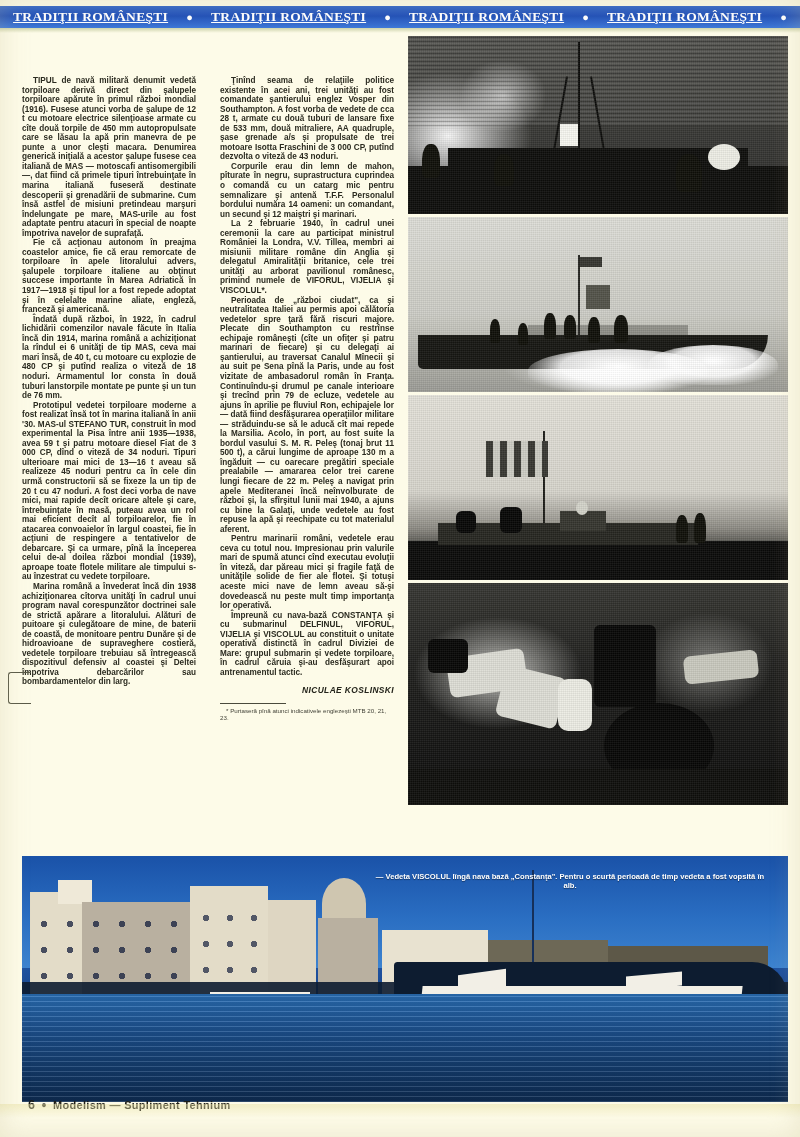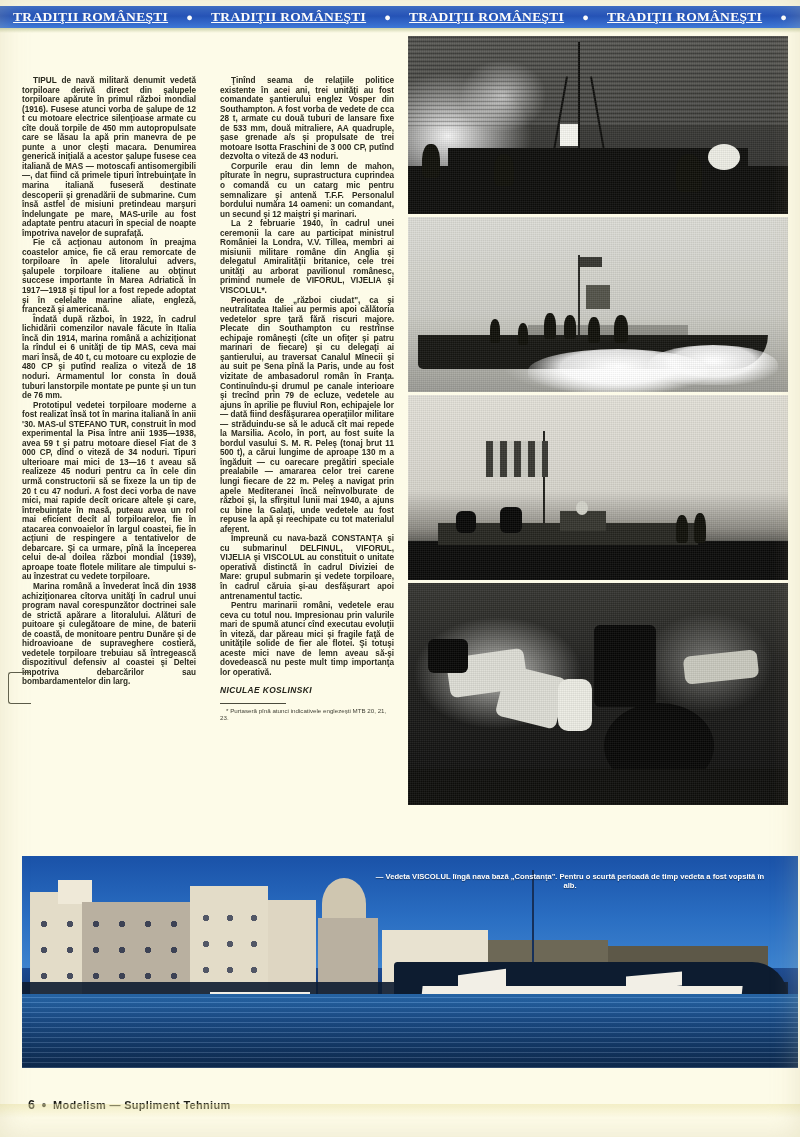"Împreună cu nava-bază CONSTANŢA şi" p { order: before "Pentru marinarii români, vedetele erau" -> after "Pentru marinarii români, vedetele erau" }
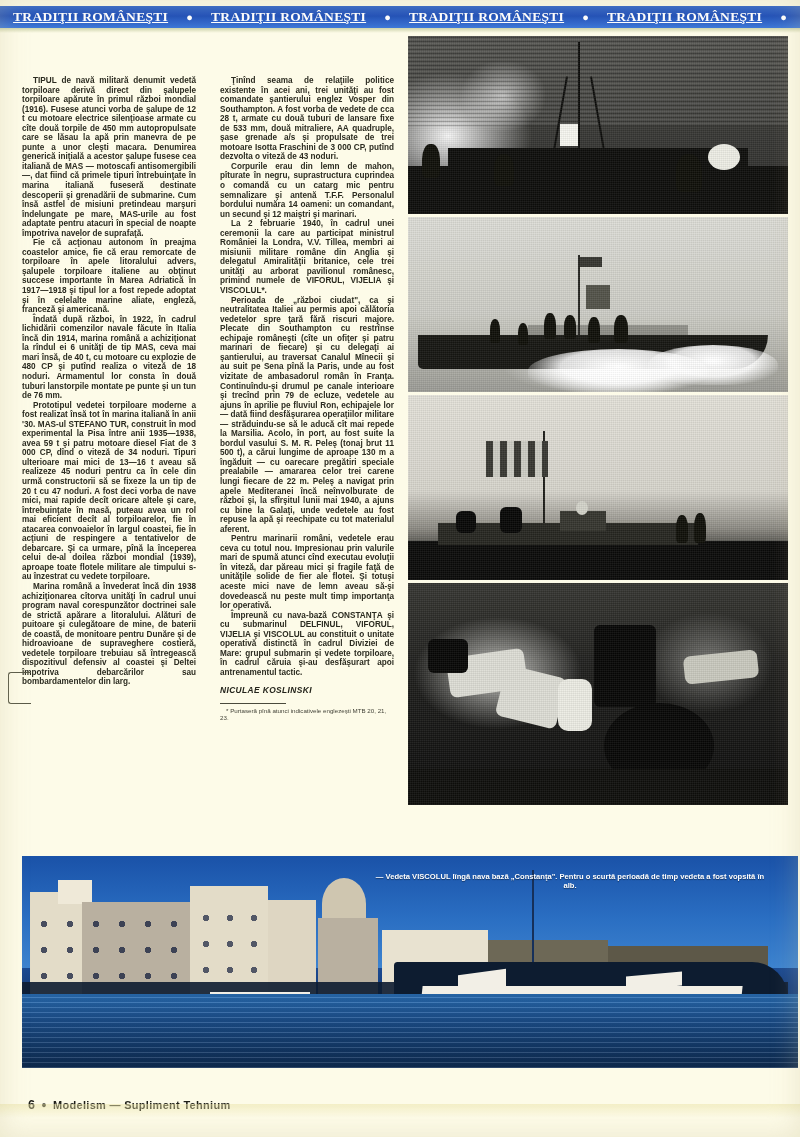"NICULAE KOSLINSKI" .byline { text-align: left -> right }
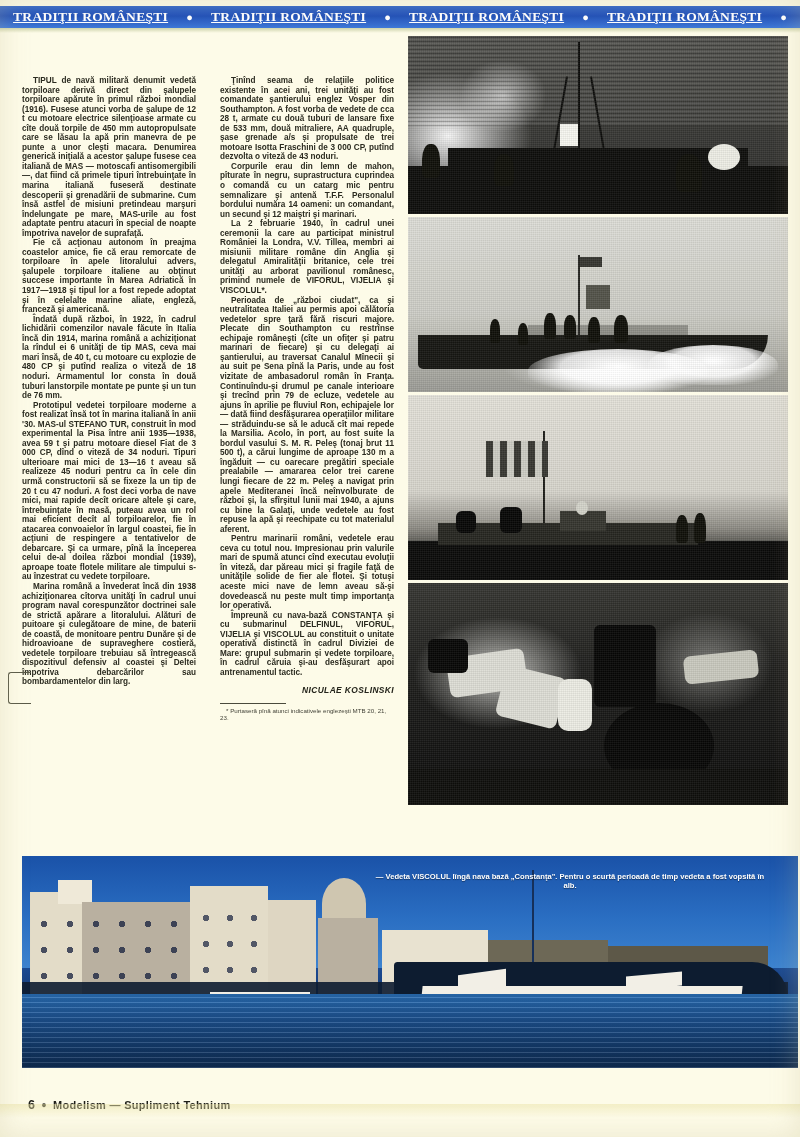"— Vedeta VISCOLUL lîngă nava" .pano { height: 212px -> 246px; padding-left: 10px -> none }
